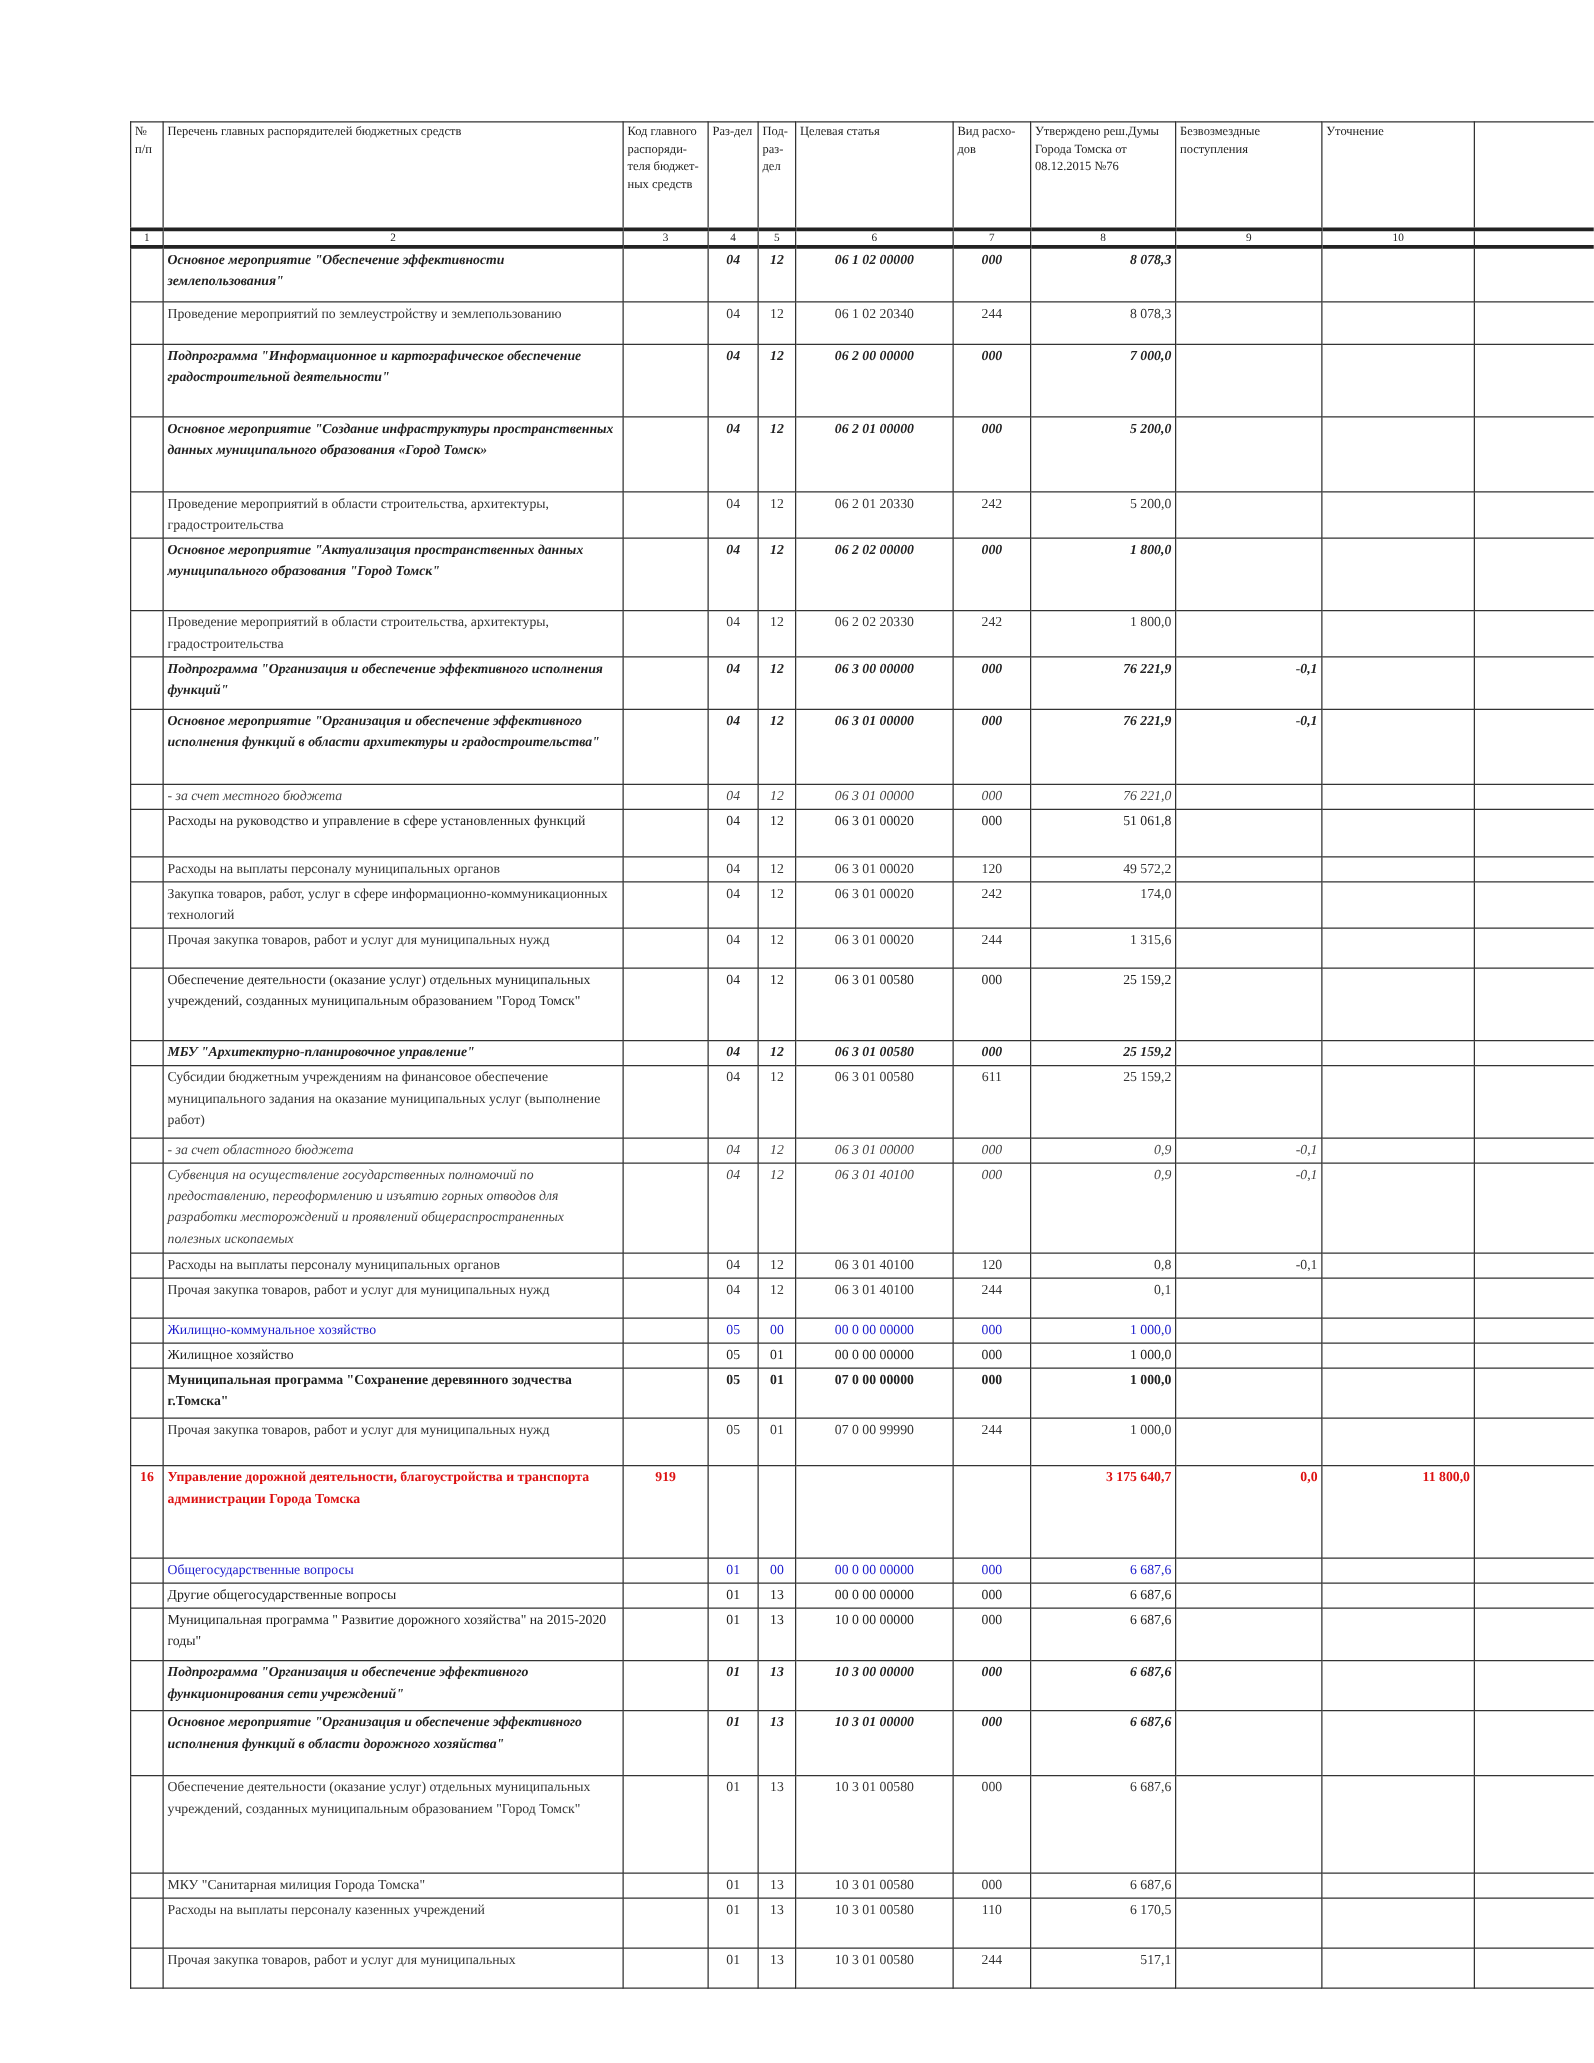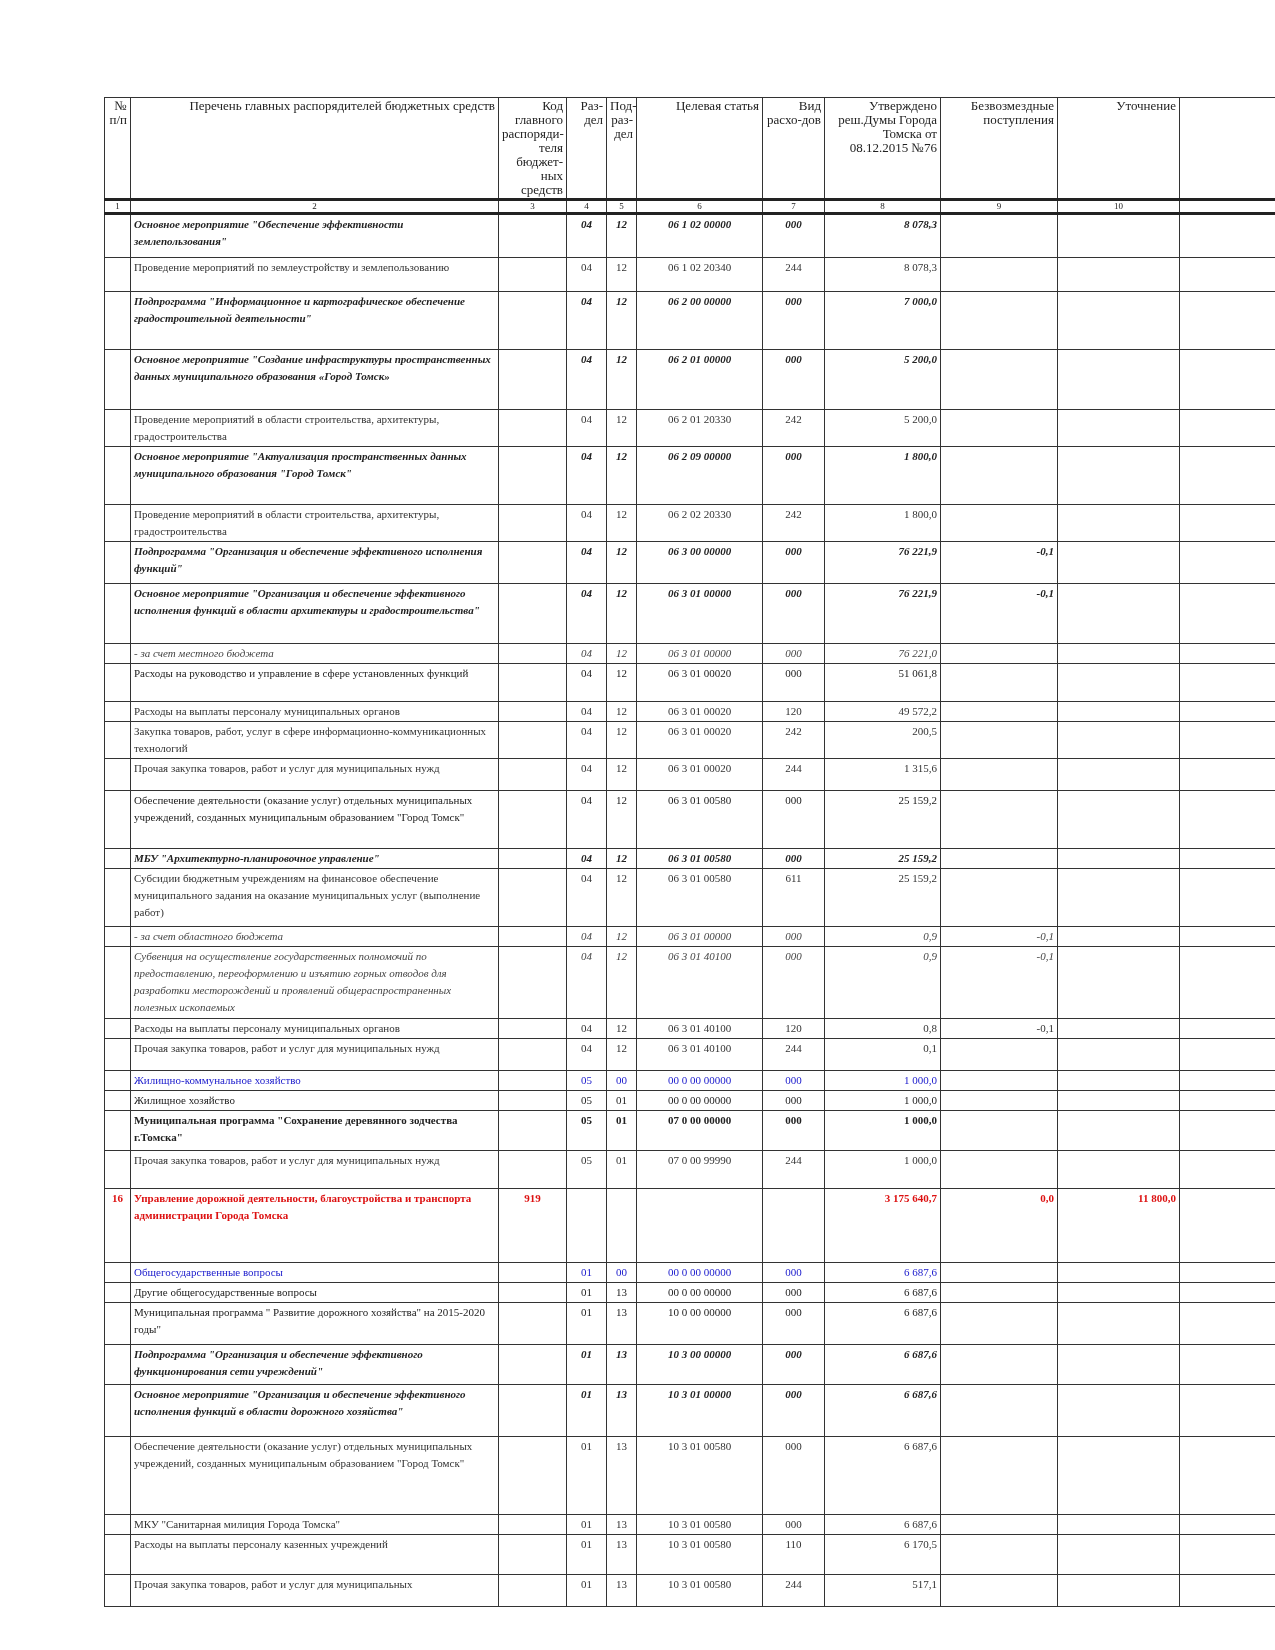"№ п/п" #sheet th { font-size: 13px -> 10px; text-align: right -> left }
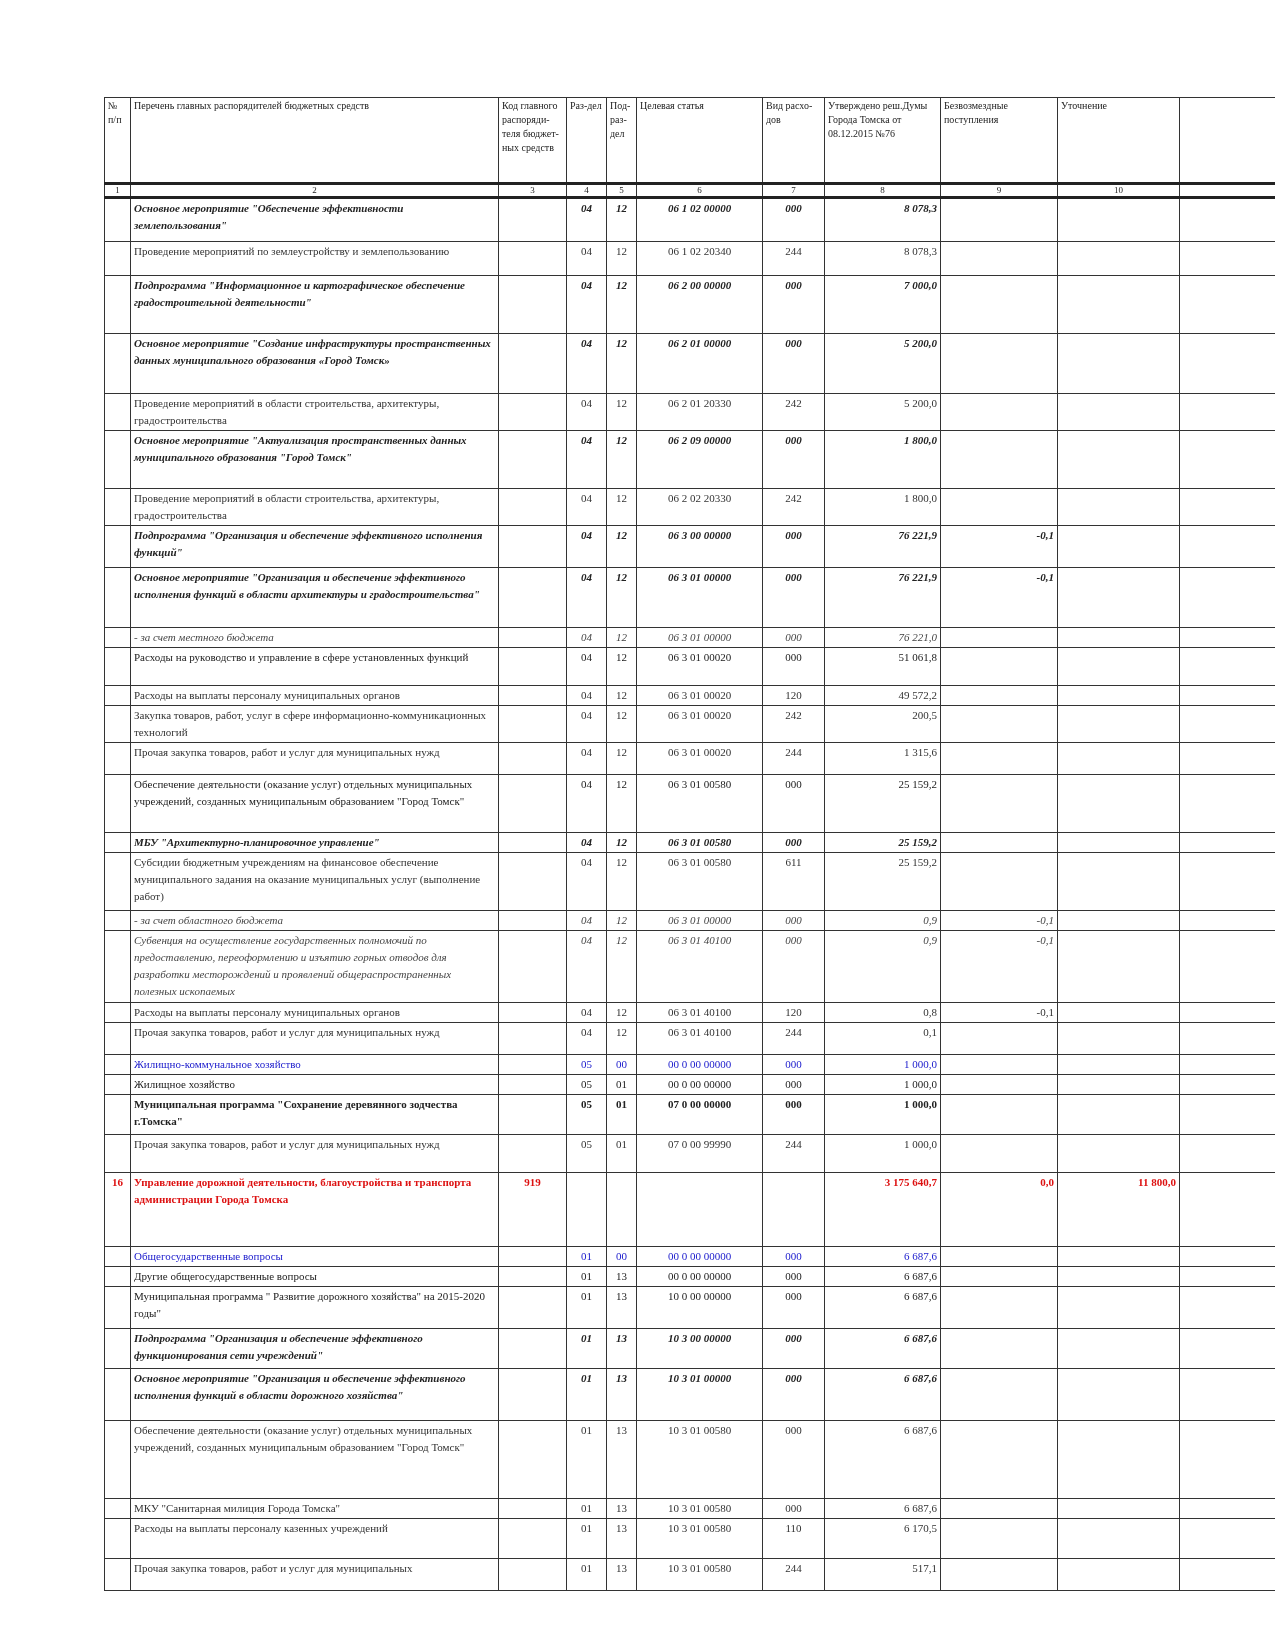"06 2 09 00000" td.c-code { text: 09 -> 02 }
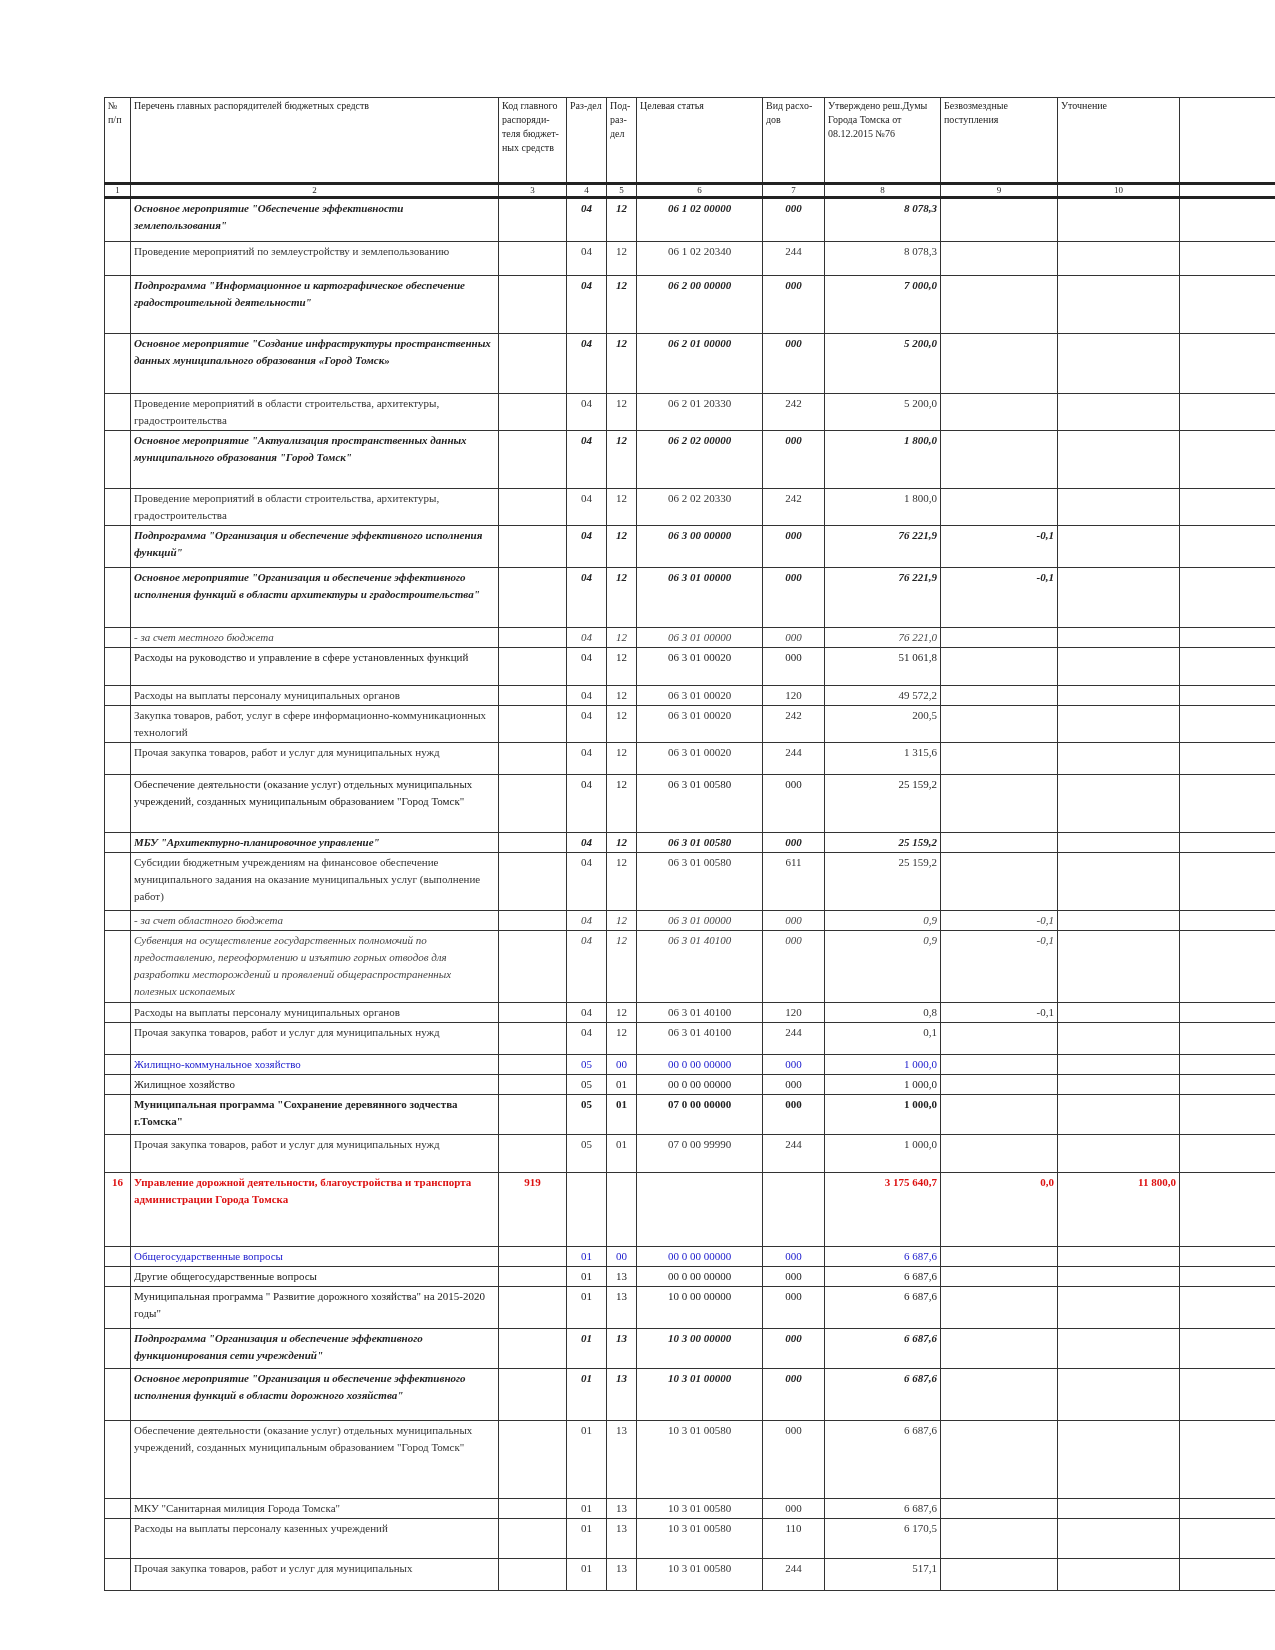"200,5" td.c-amt { text: 200,5 -> 174,0 }
